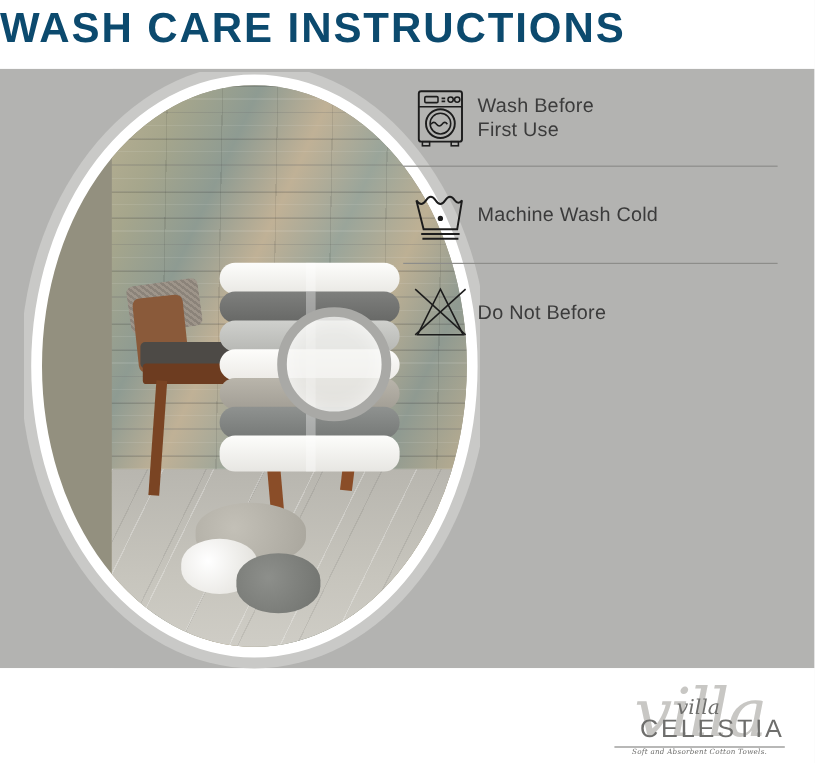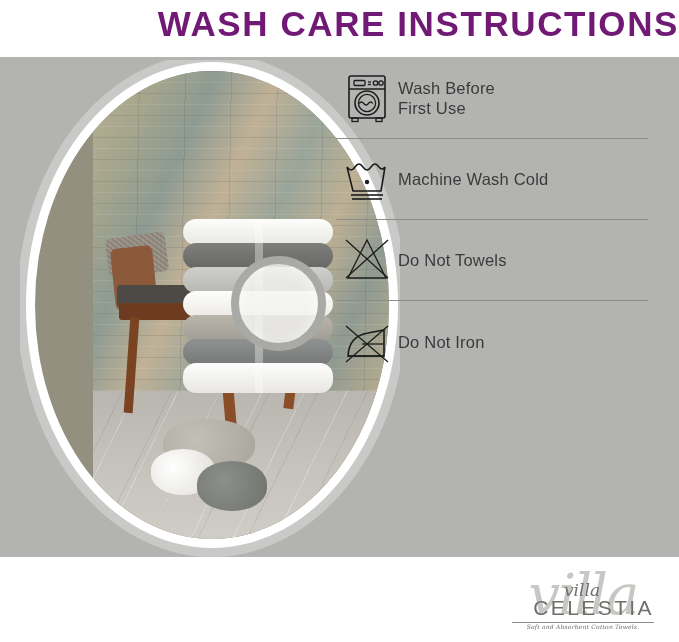"WASH CARE INSTRUCTIONS" #page-title { color: #701a75 -> #0c4a6e; text-align: right -> left }
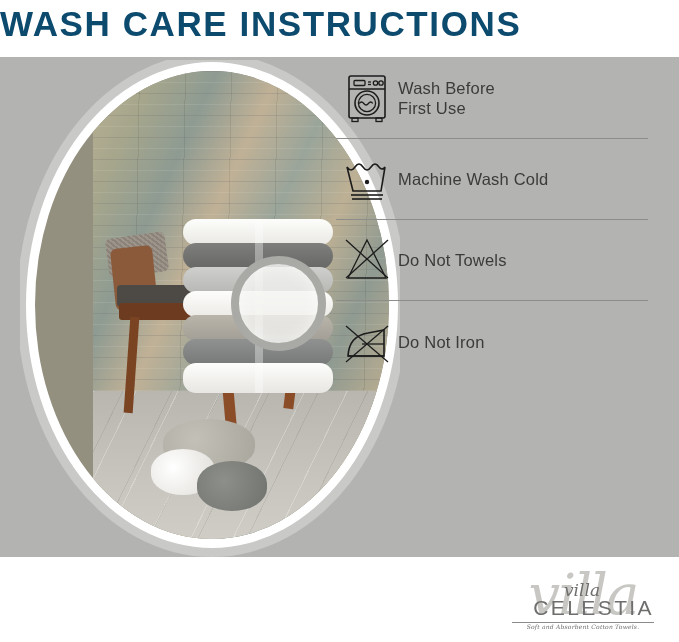"Do Not Towels" div.care-label { text: Towels -> Before }
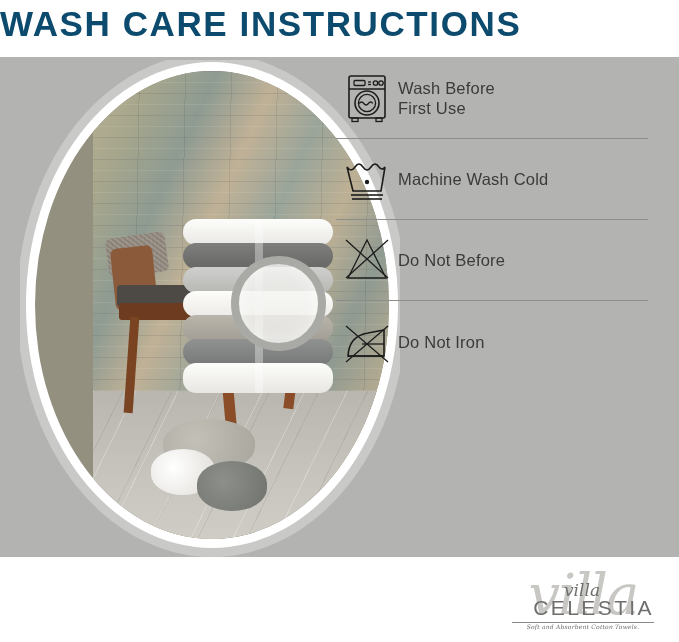"Do Not Iron" div.care-row { html: <div> <div> <svg> <path></path> <line></line> <line></line> <line></line> <line></line> </svg> </div> <div>Do Not Iron</div> </div> -> none }
